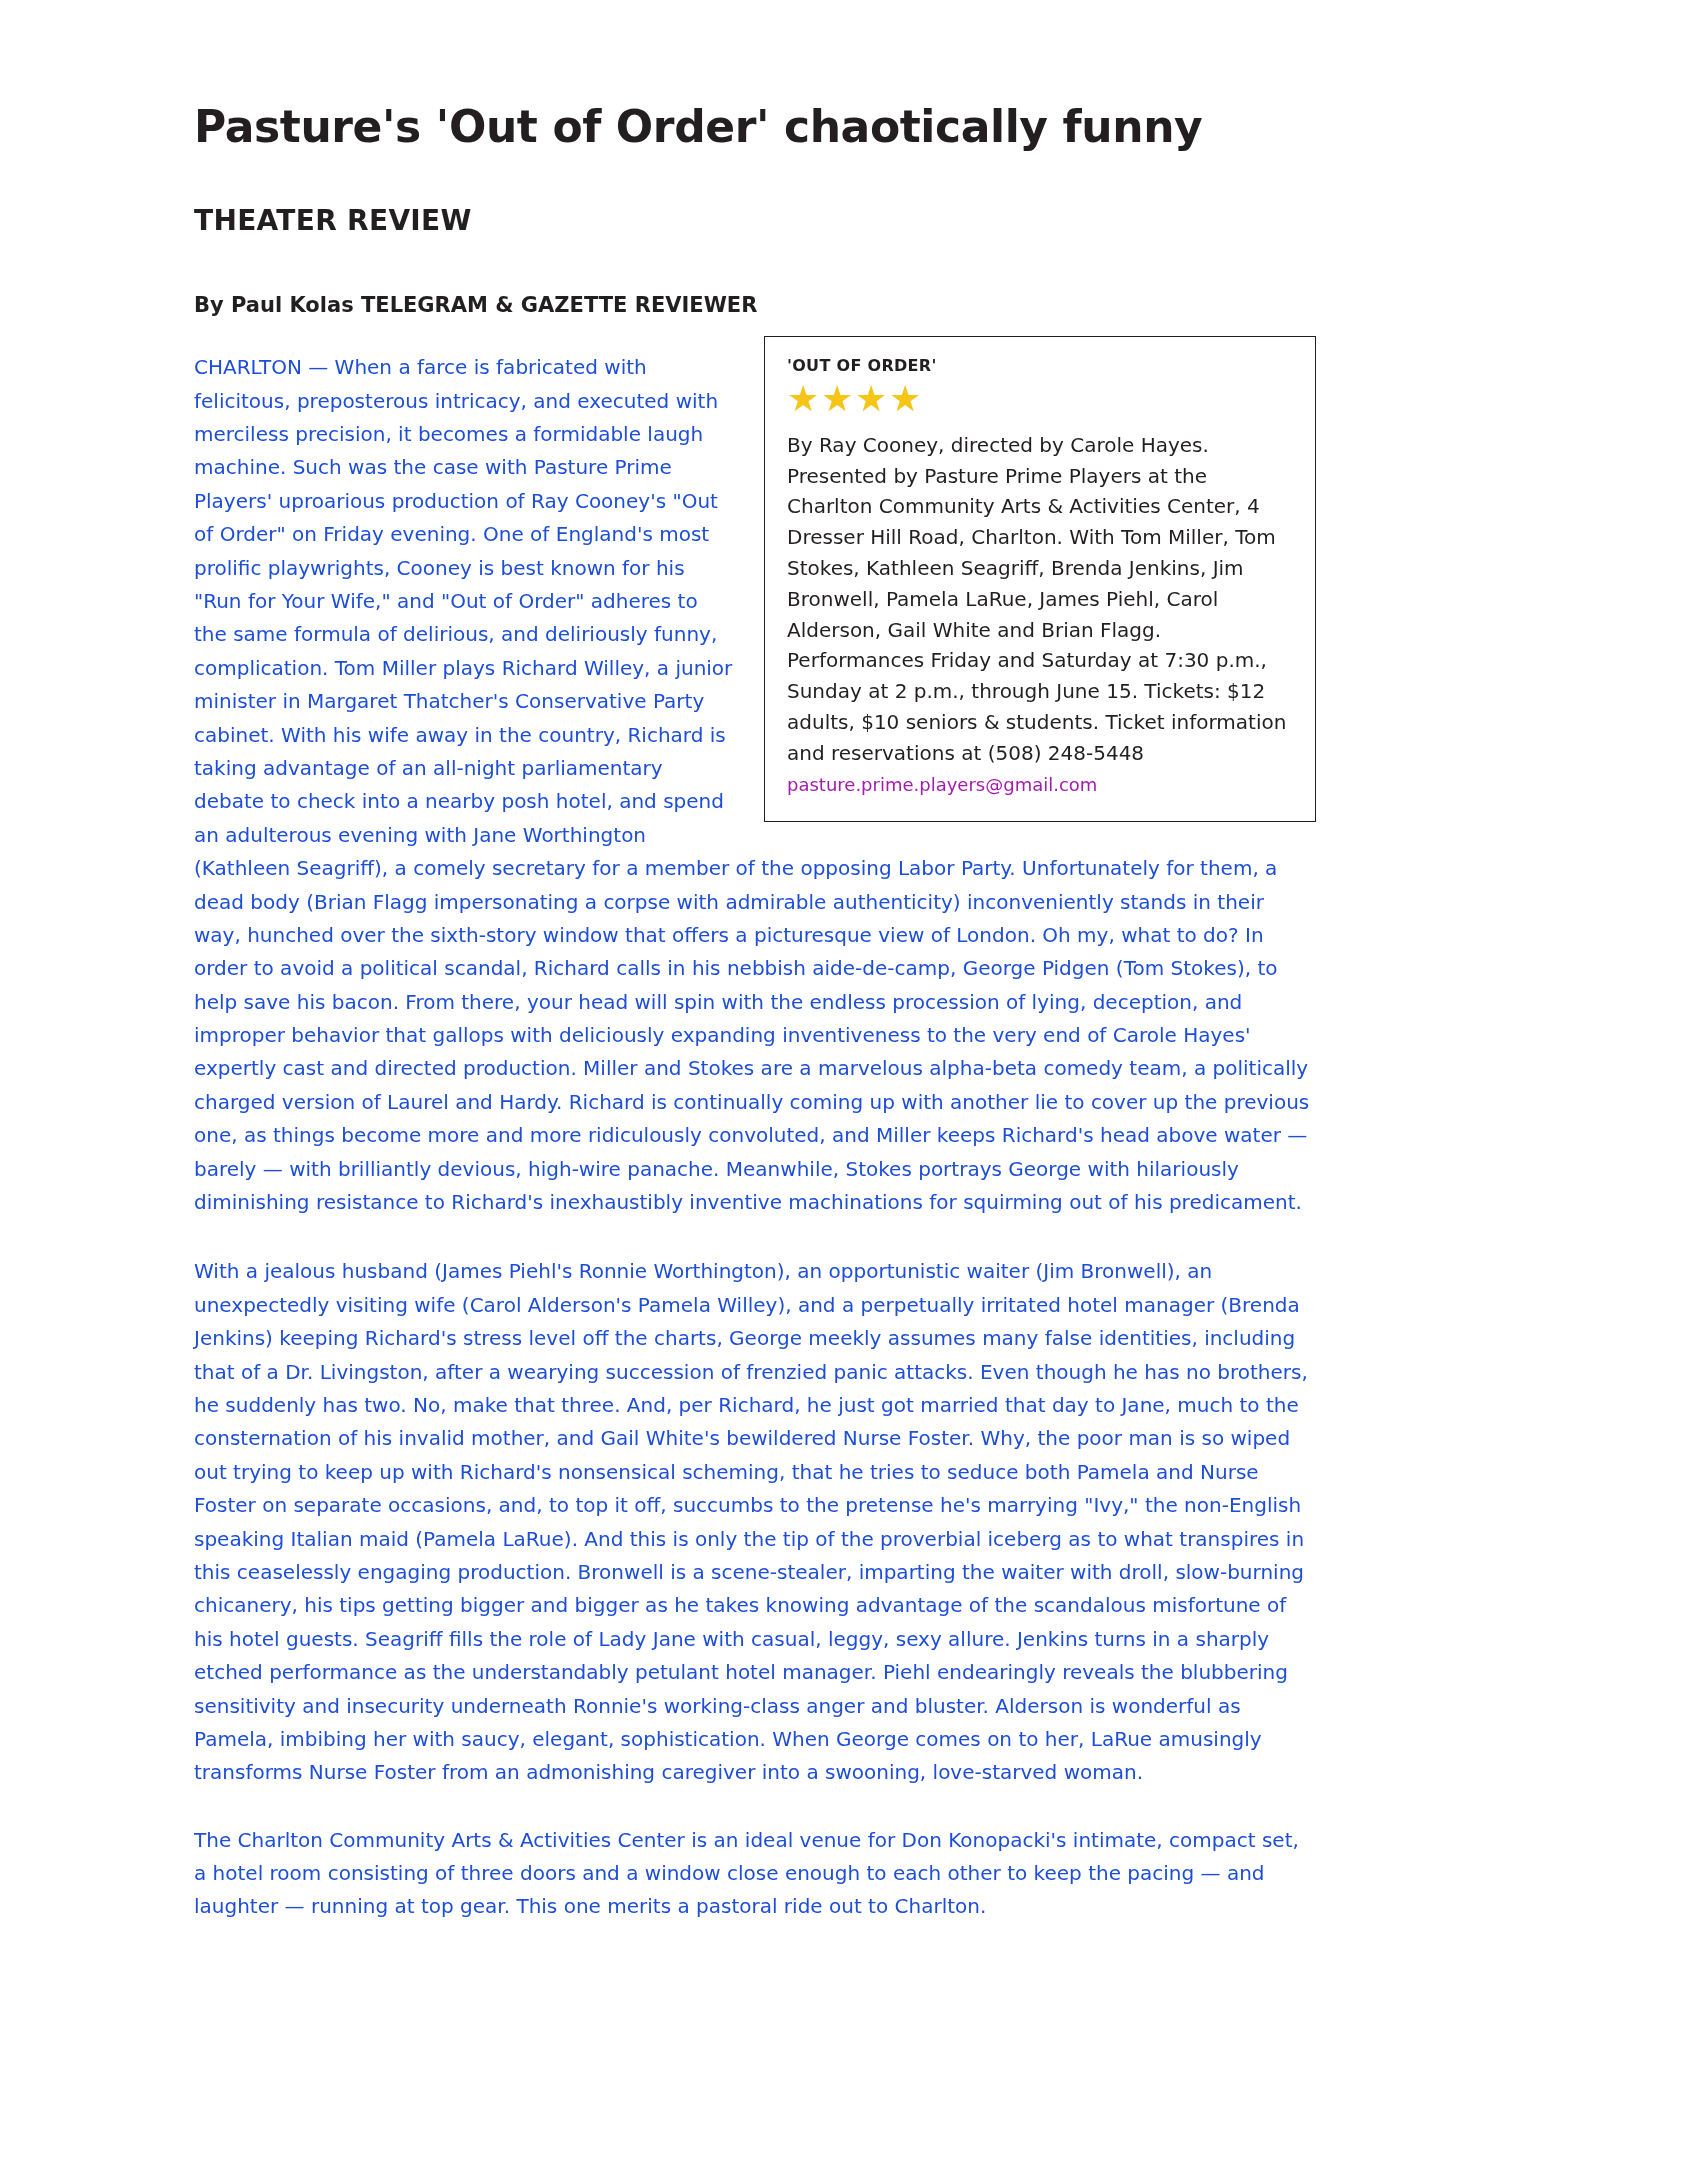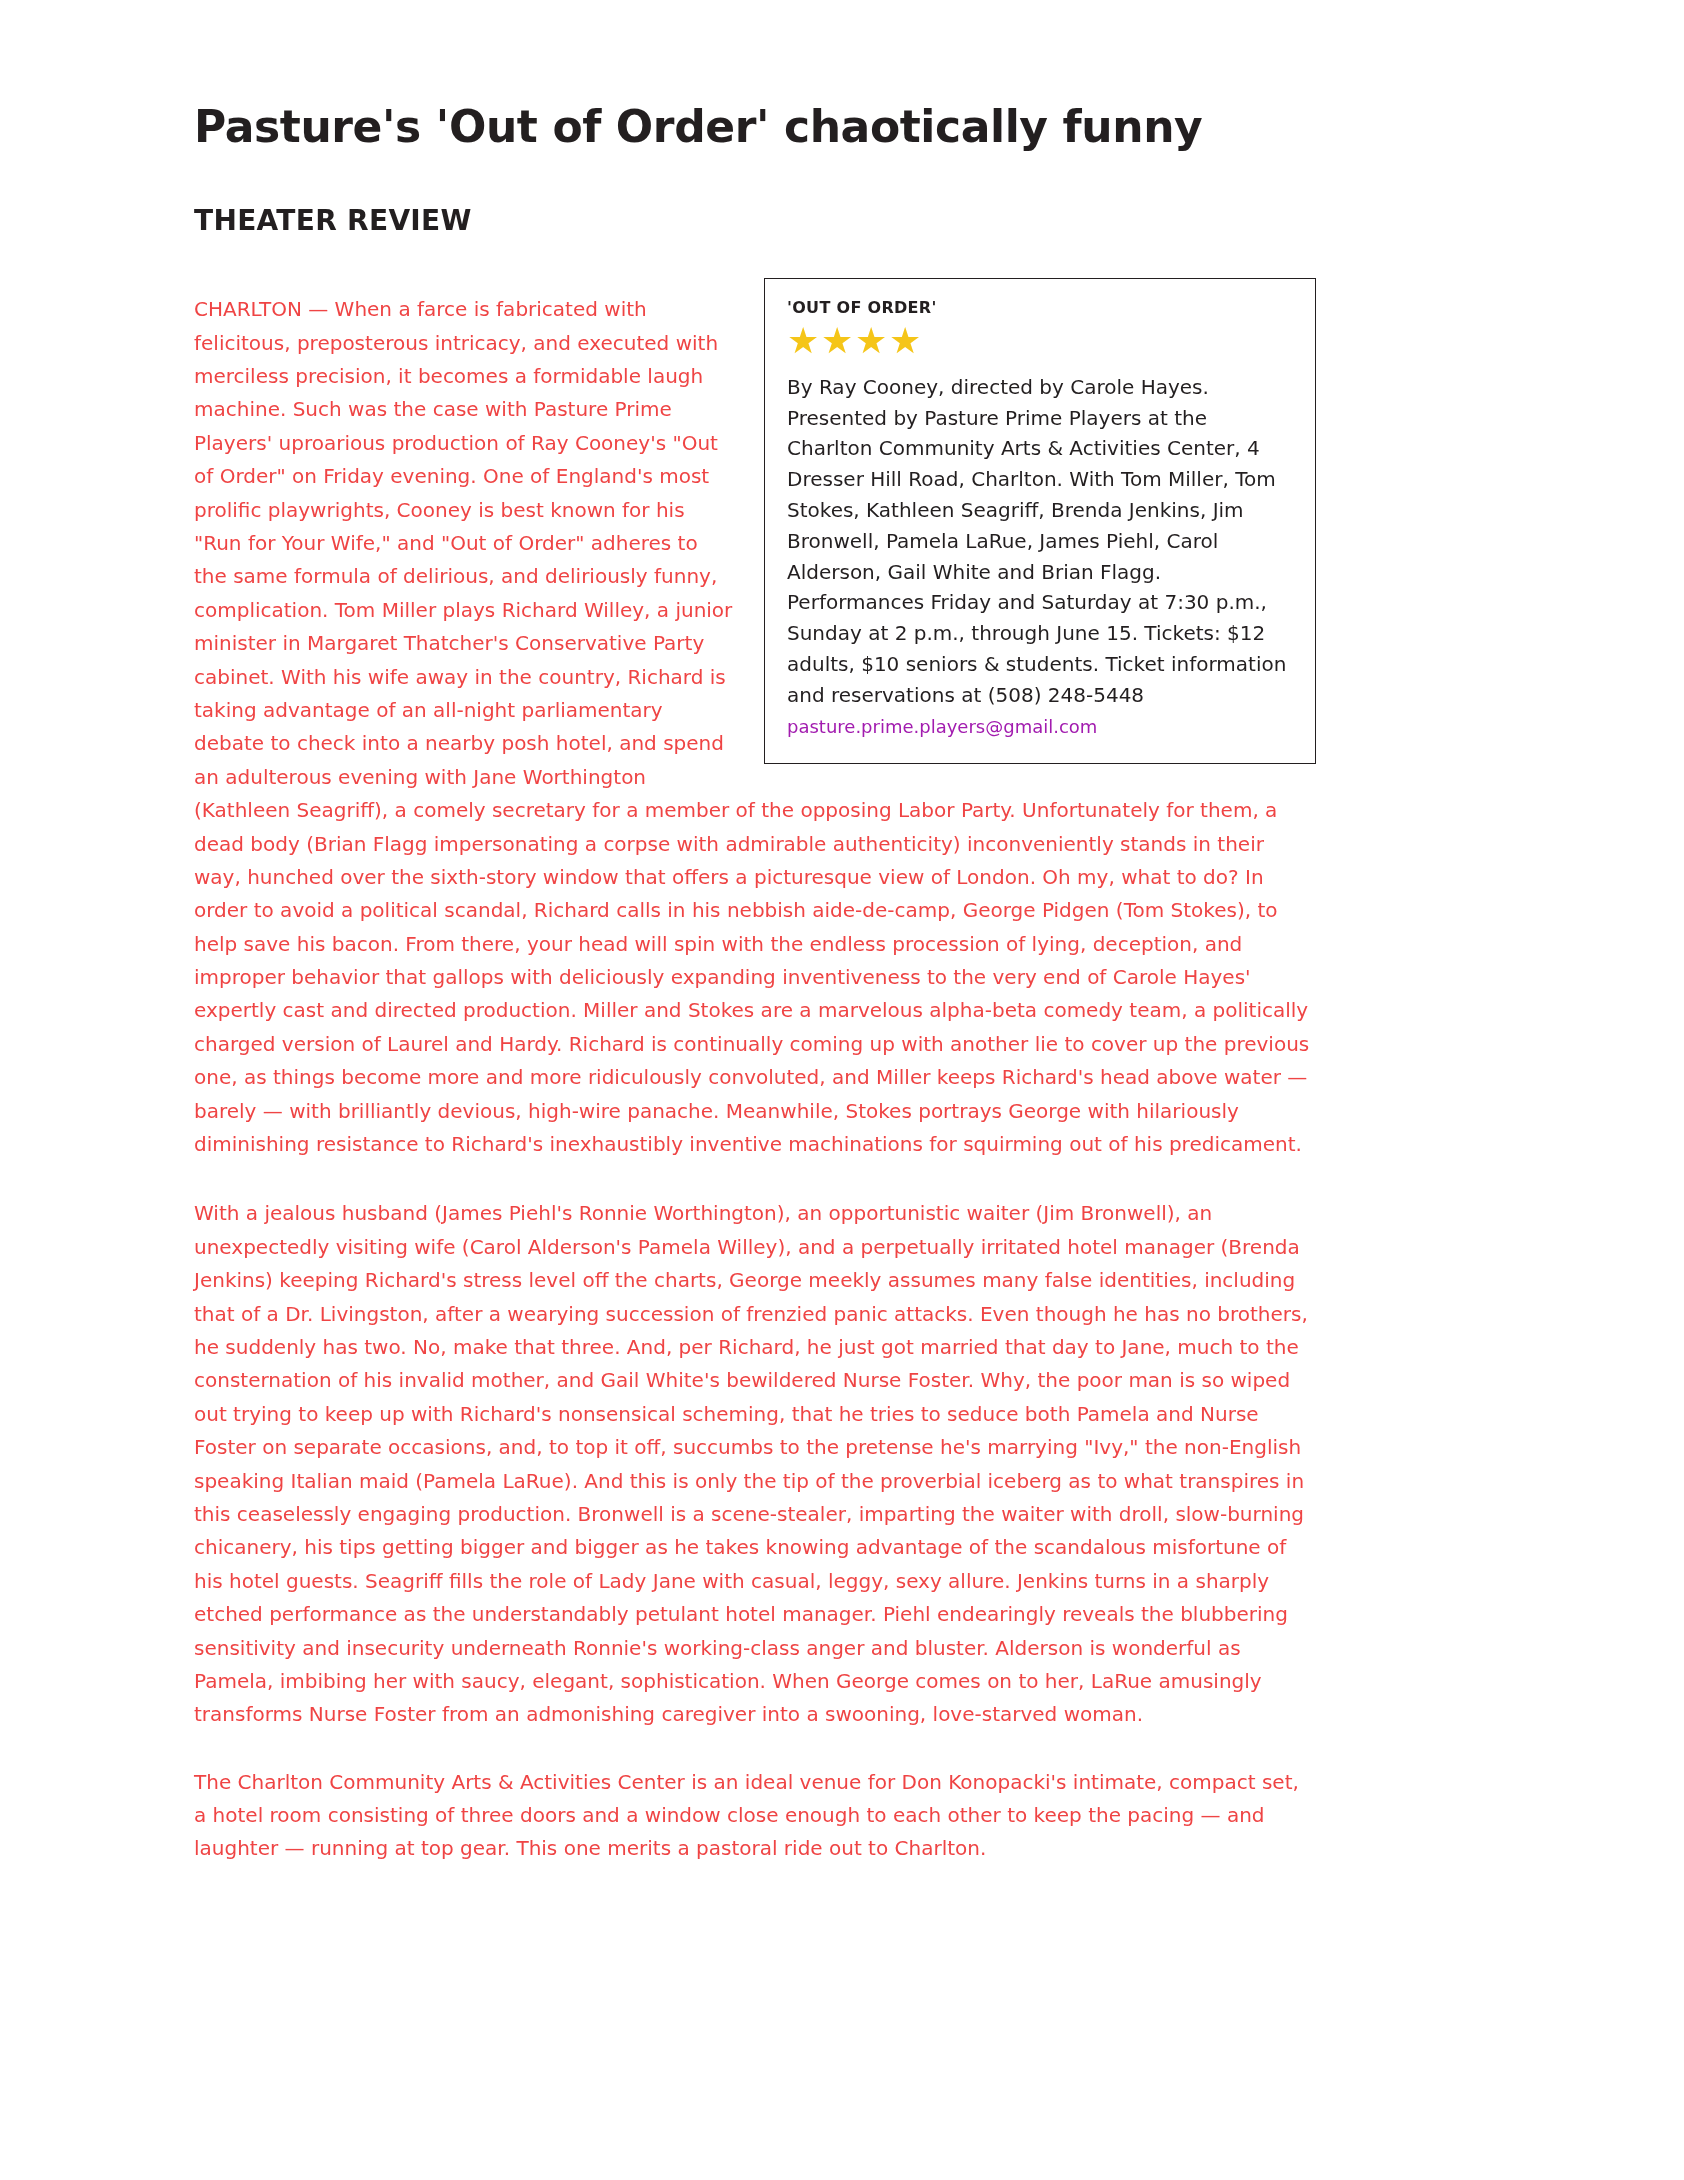"By Paul Kolas TELEGRAM &" div.byline { html: none -> <div>By Paul Kolas TELEGRAM &amp; GAZETTE REVIEWER</div> }
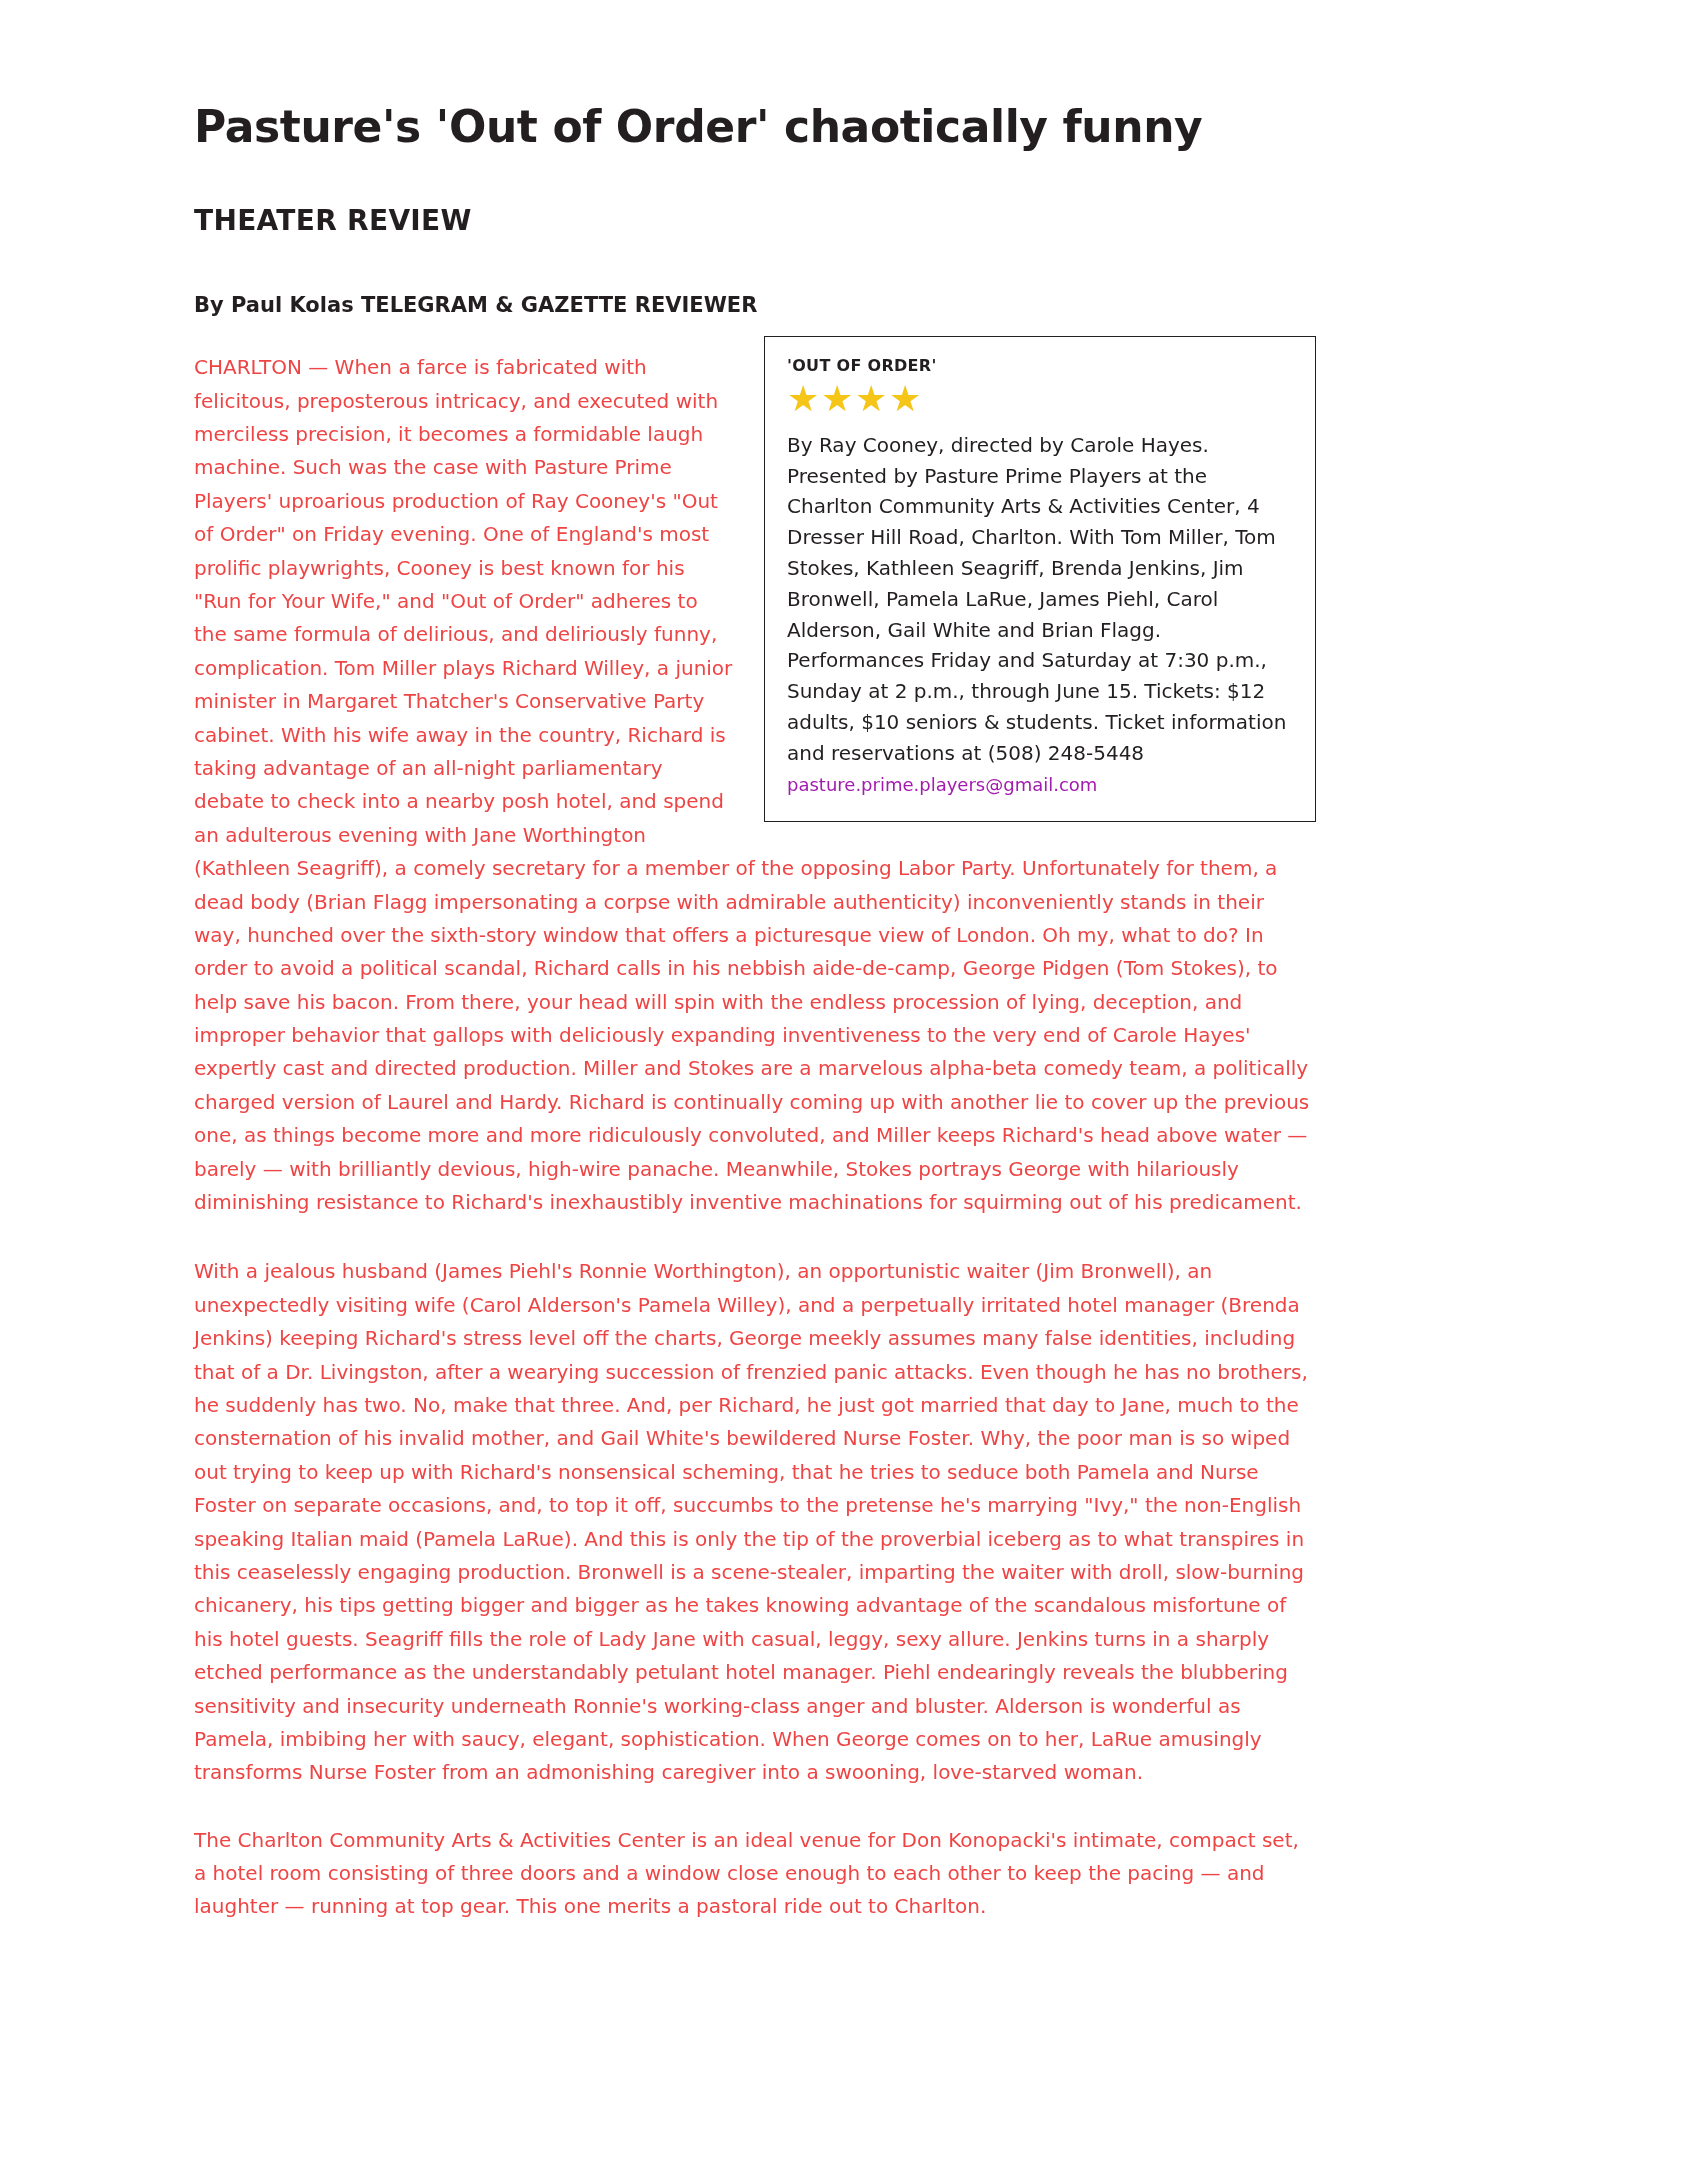"CHARLTON — When a farce" .article { color: #ef4444 -> #1d4ed8 }
